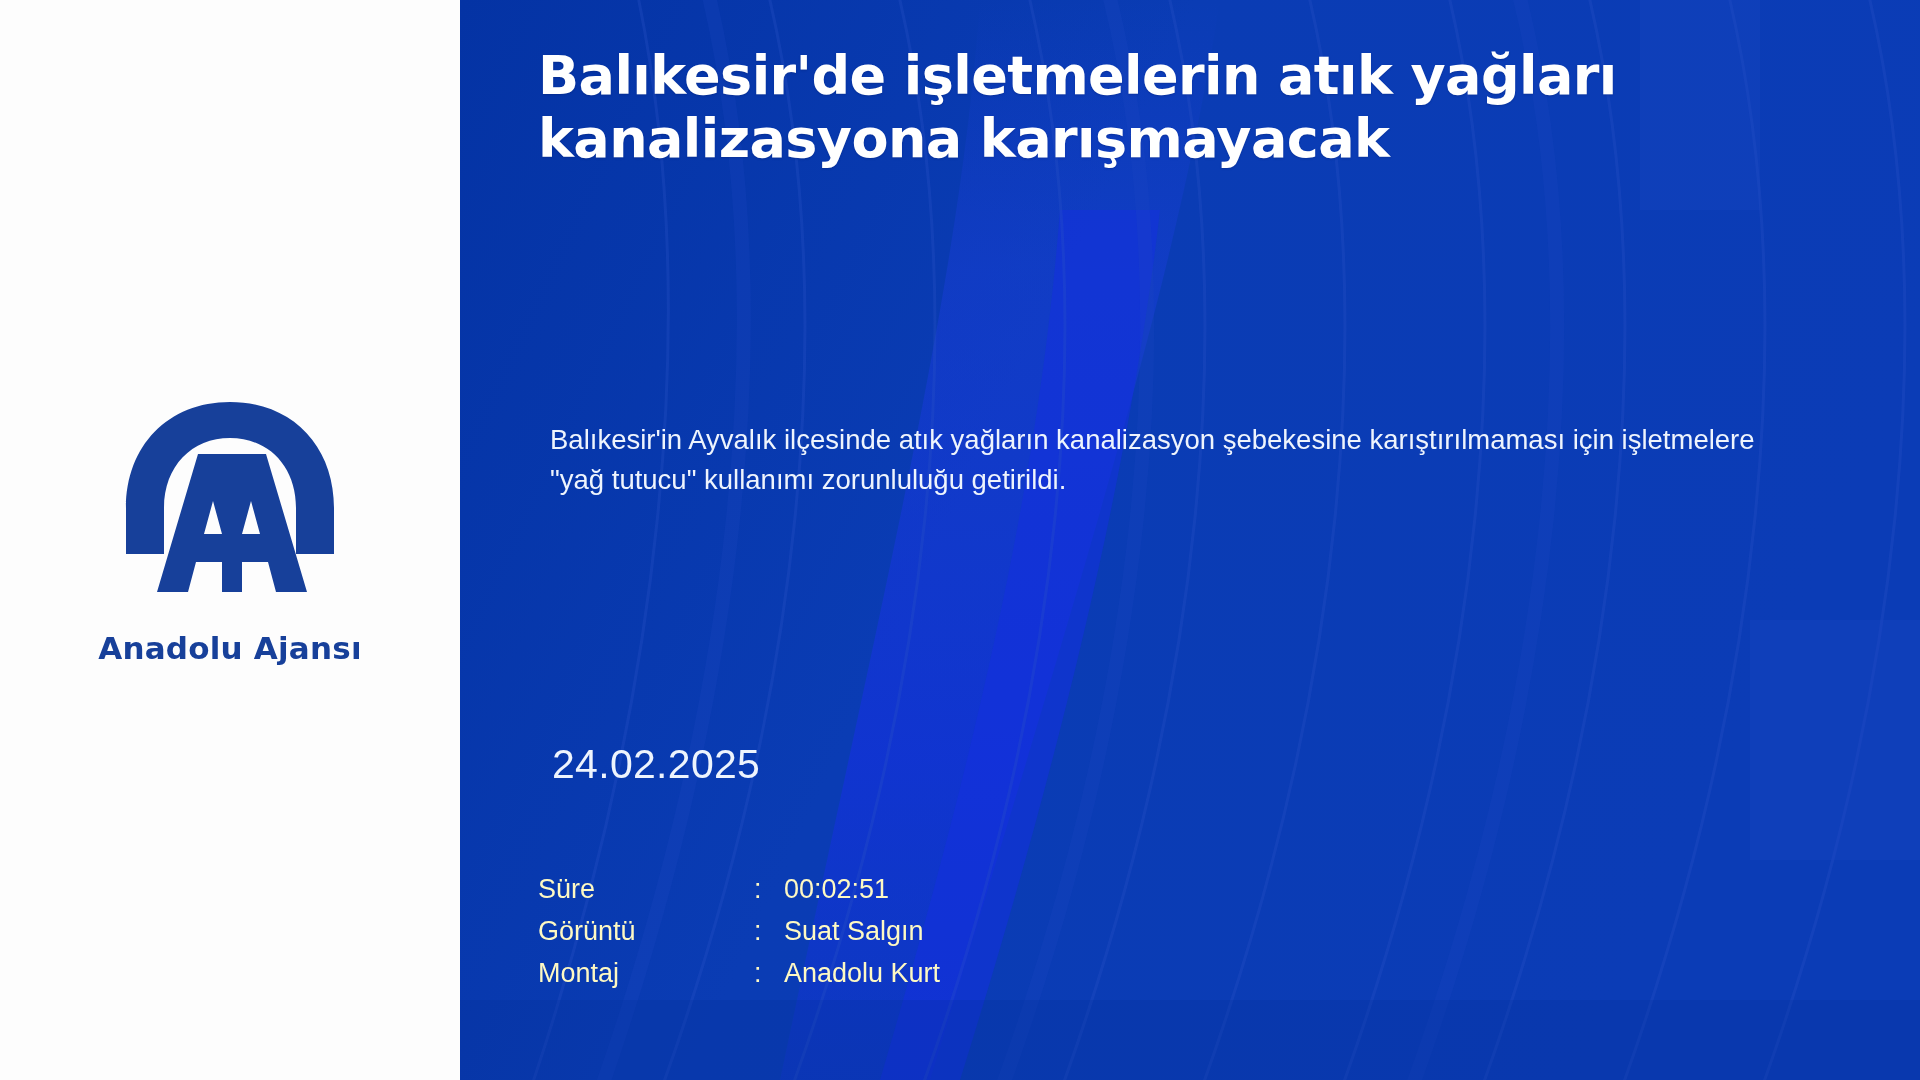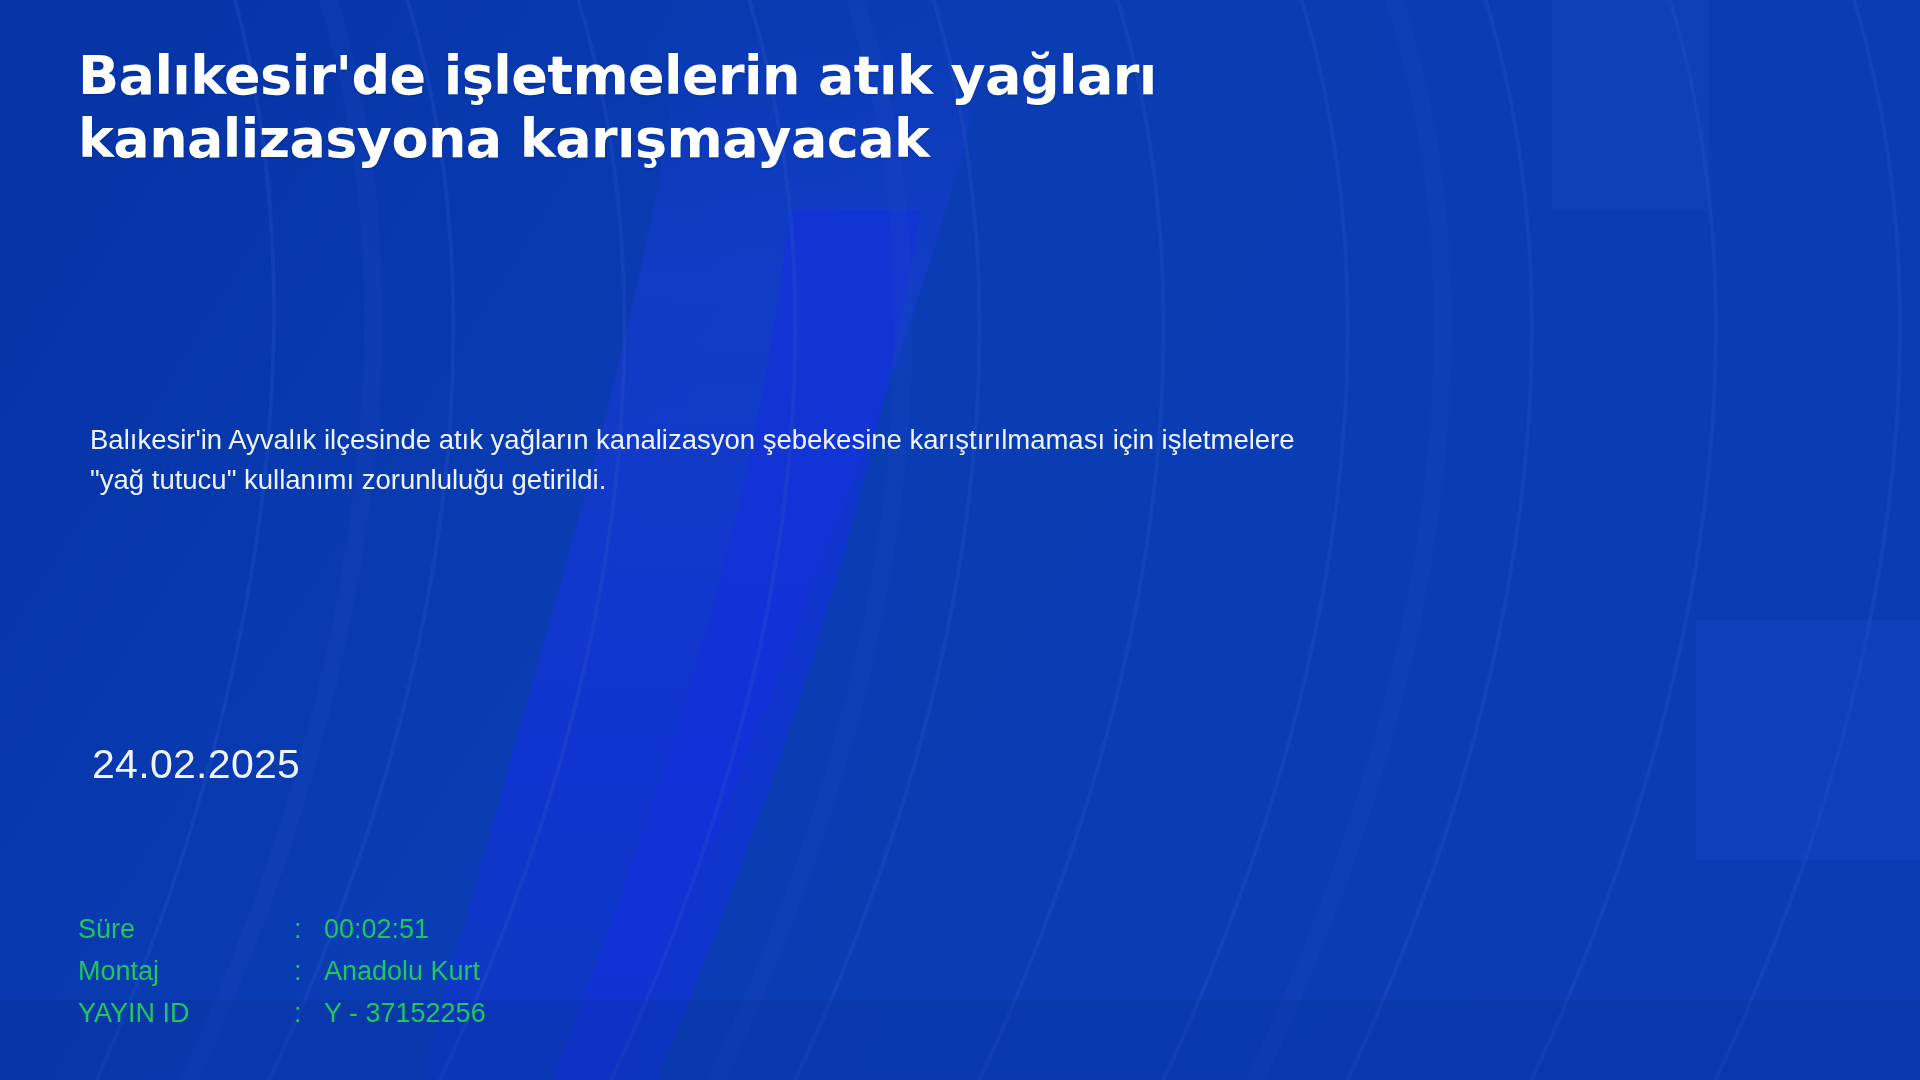"Anadolu Ajansı" div.left-panel { html: none -> <div> <div> <svg> <path></path> <path></path> <path></path> <rect></rect> </svg> <div>Anadolu Ajansı</div> </div> </div> }
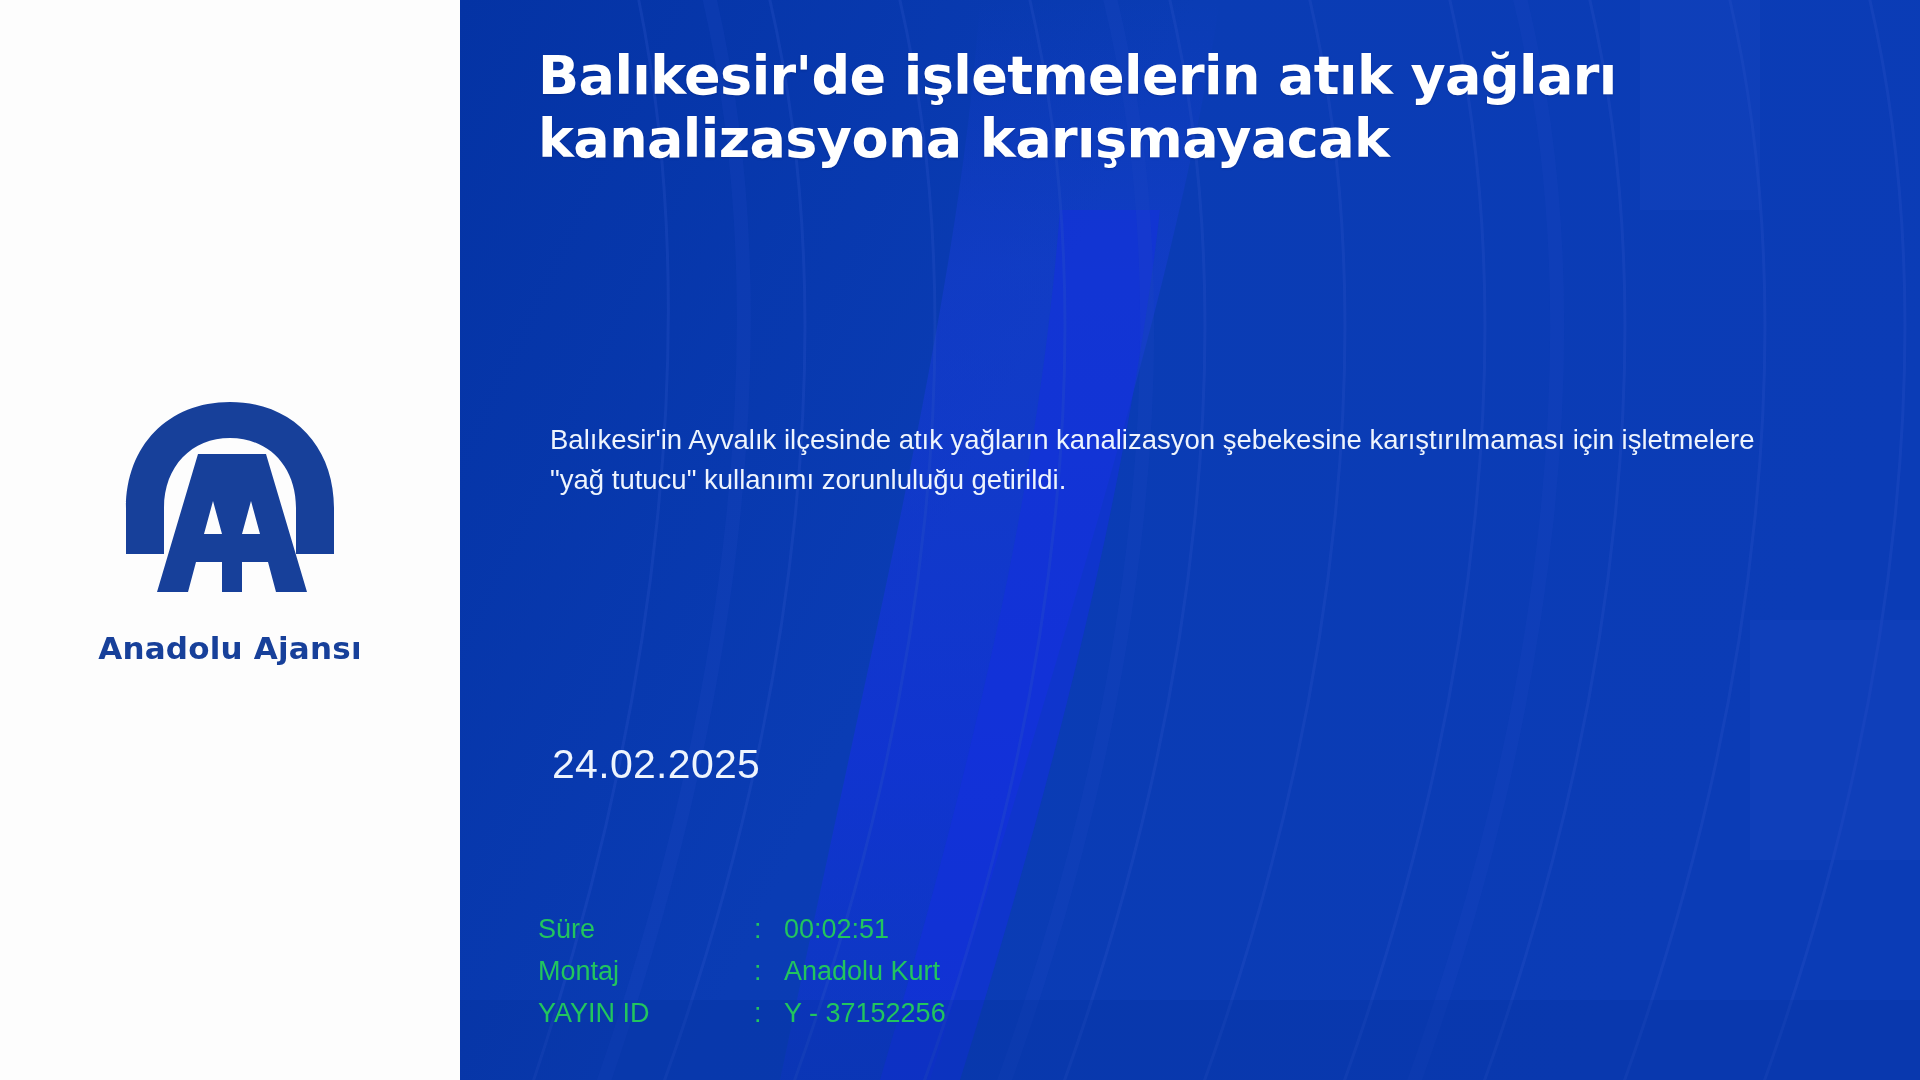"Süre" .meta-table { color: #22c55e -> #fef9c3; top: 912px -> 872px }
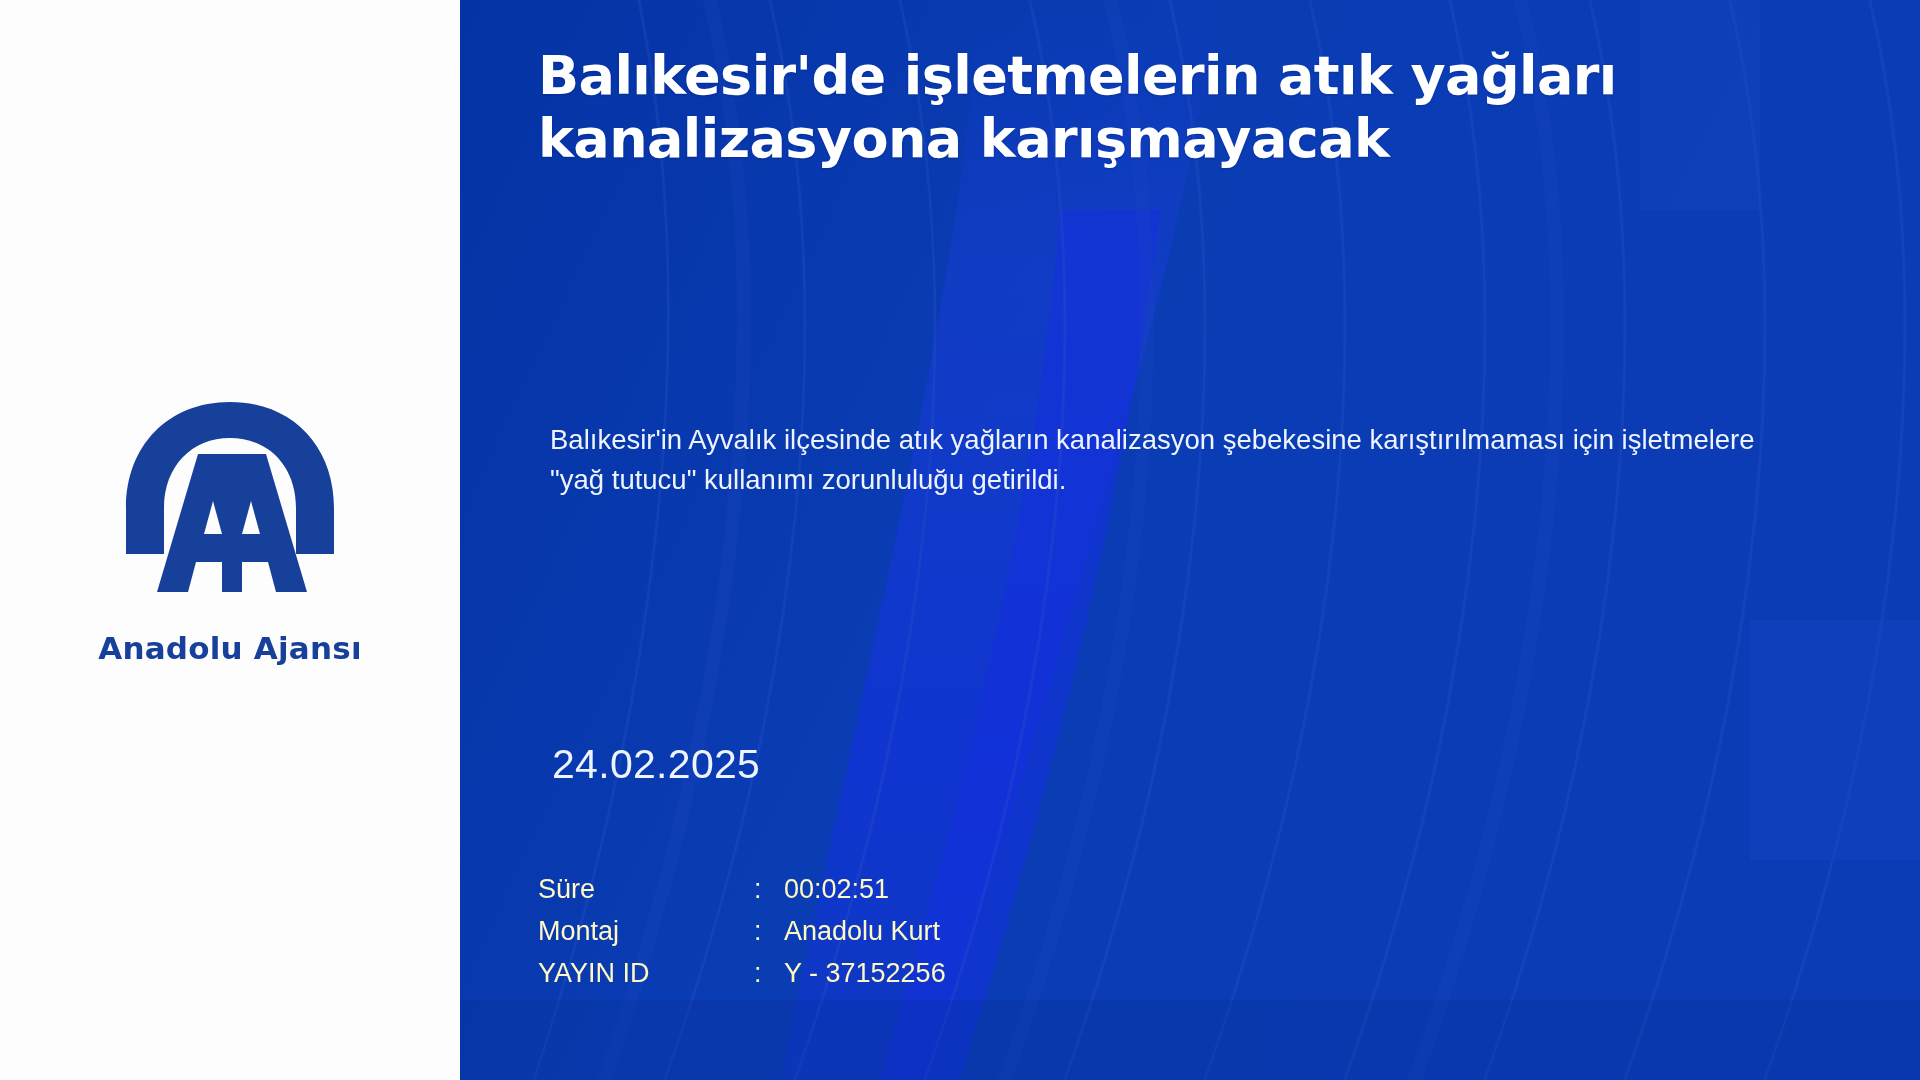"Görüntü" tr { html: none -> <tr> <td>Görüntü</td> <td>:</td> <td>Suat Salgın</td> </tr> }
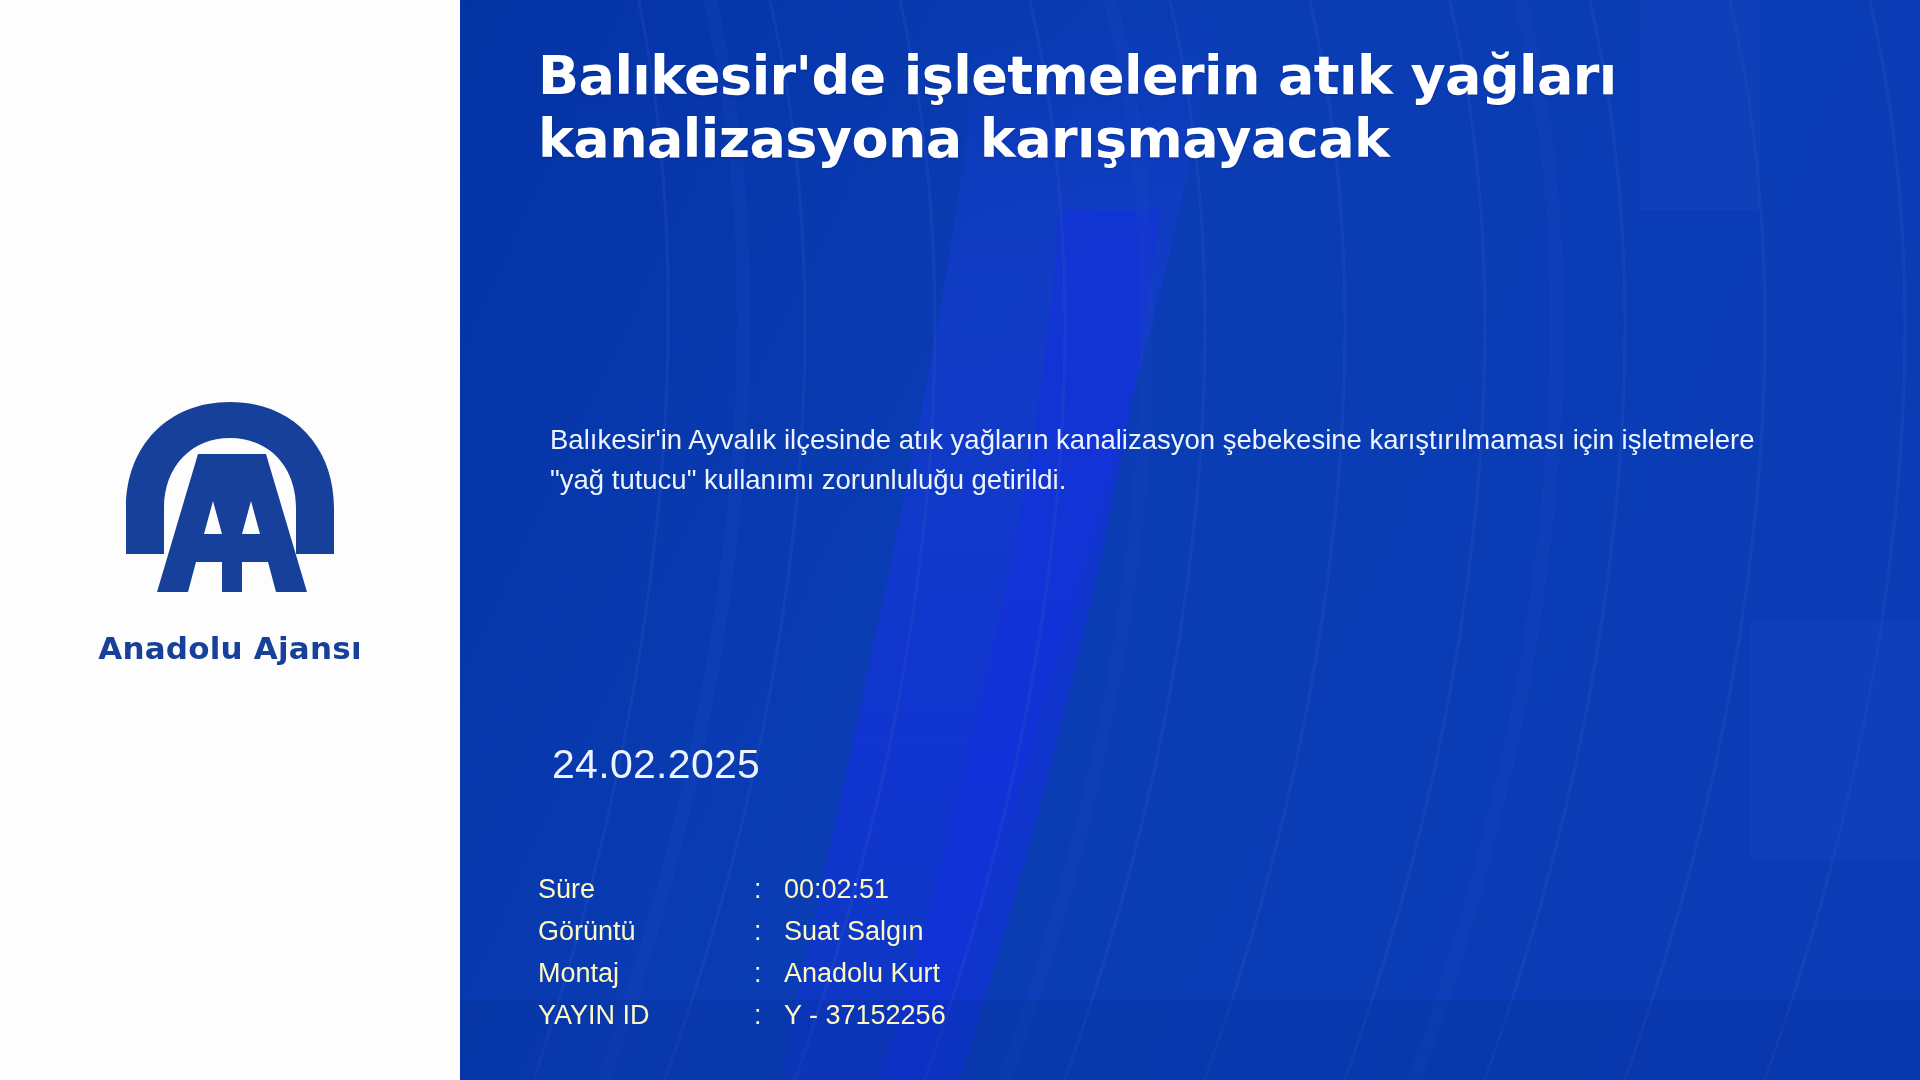"YAYIN ID" tr { html: <tr> <td>YAYIN ID</td> <td>:</td> <td>Y - 37152256</td> </tr> -> none }
